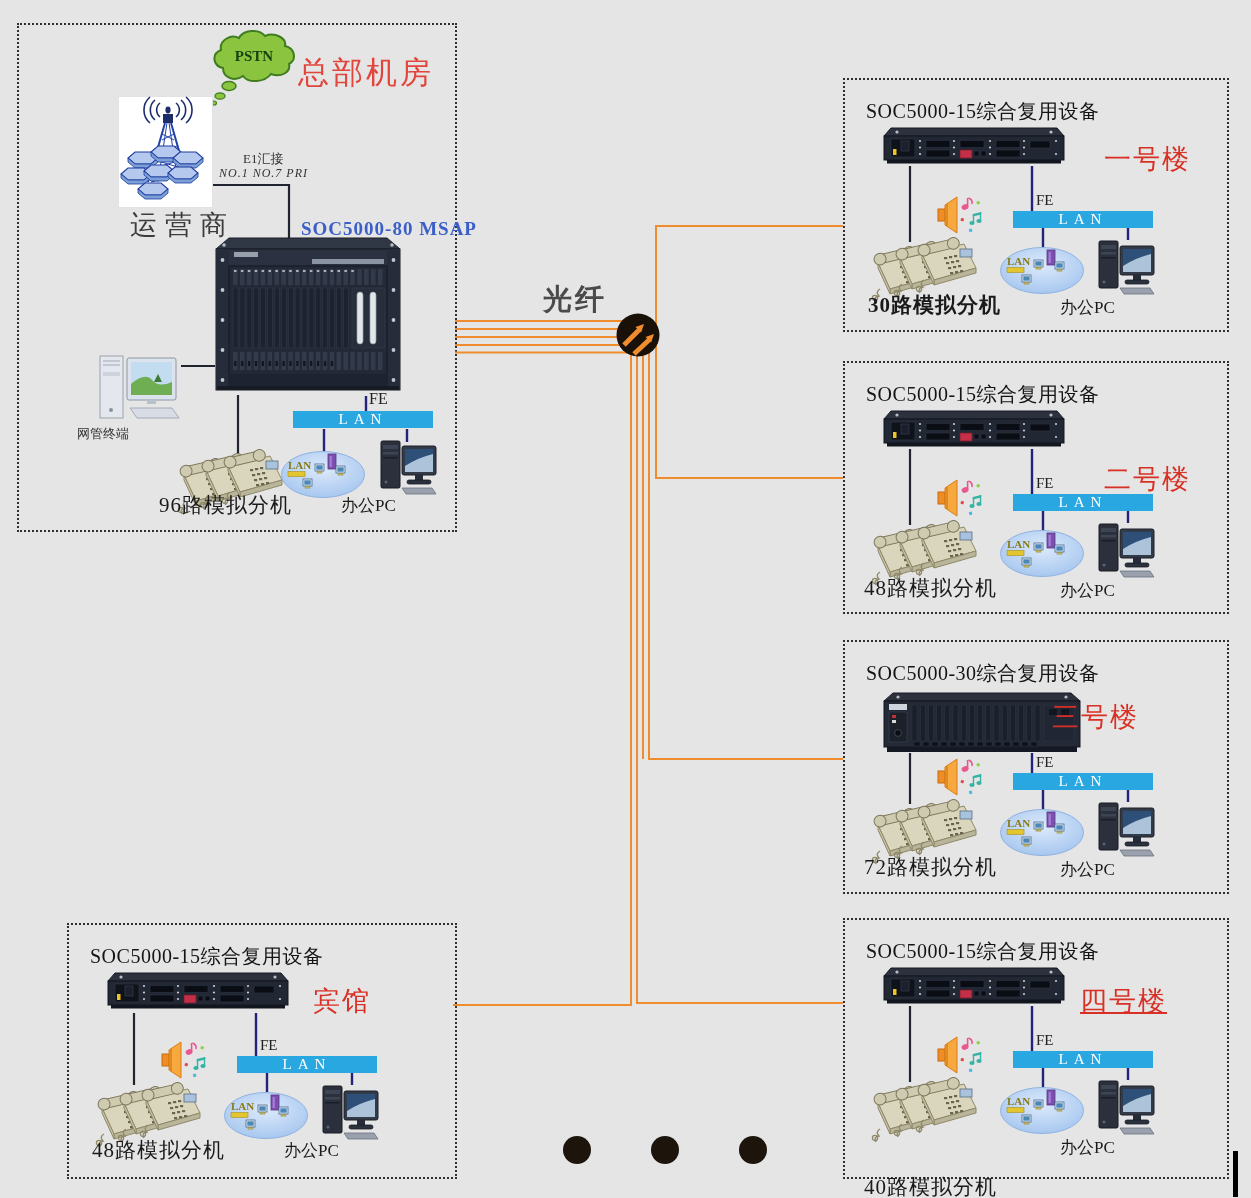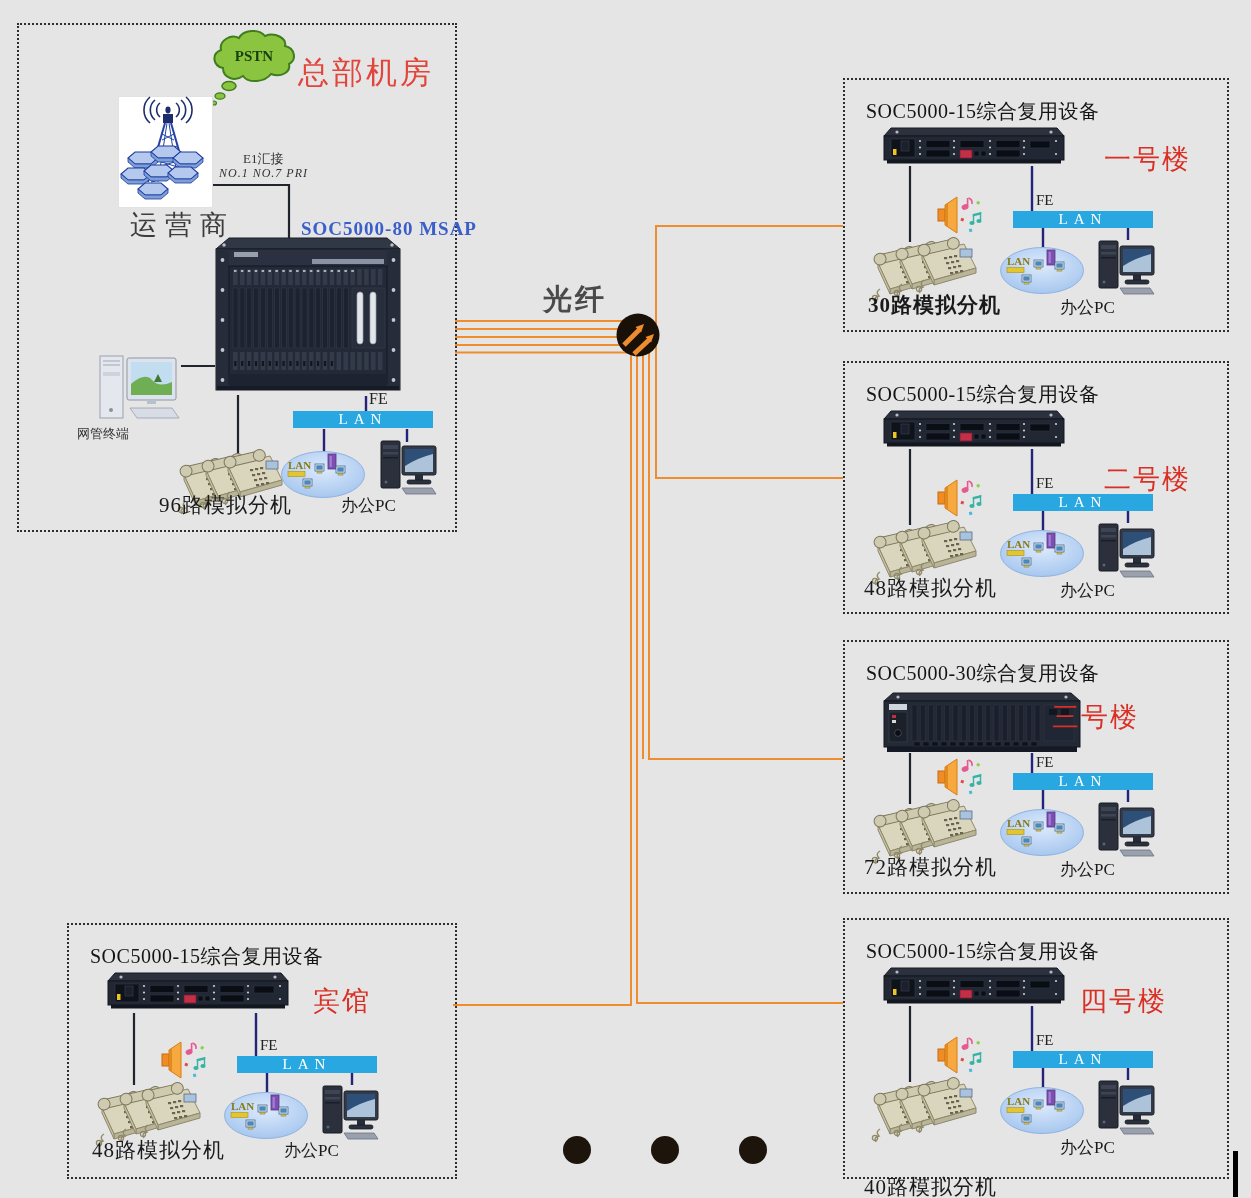"四号楼" div.lbl { text-decoration: none -> underline }
